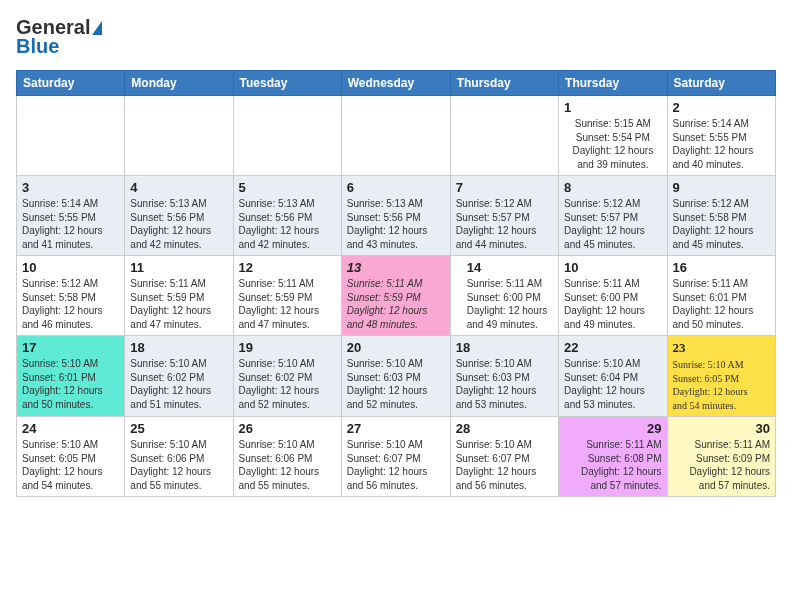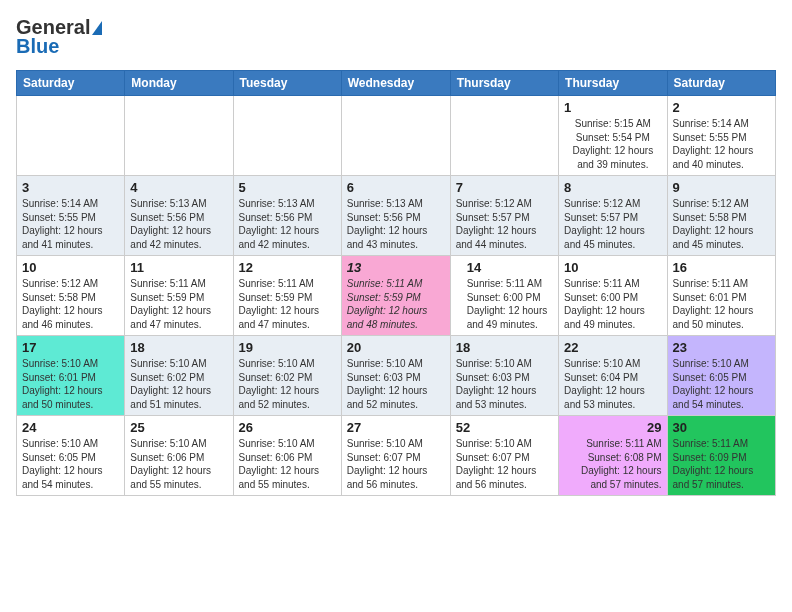"23" td { background: #c4b5fd -> #fde047; font-family: none -> Liberation Serif, serif }
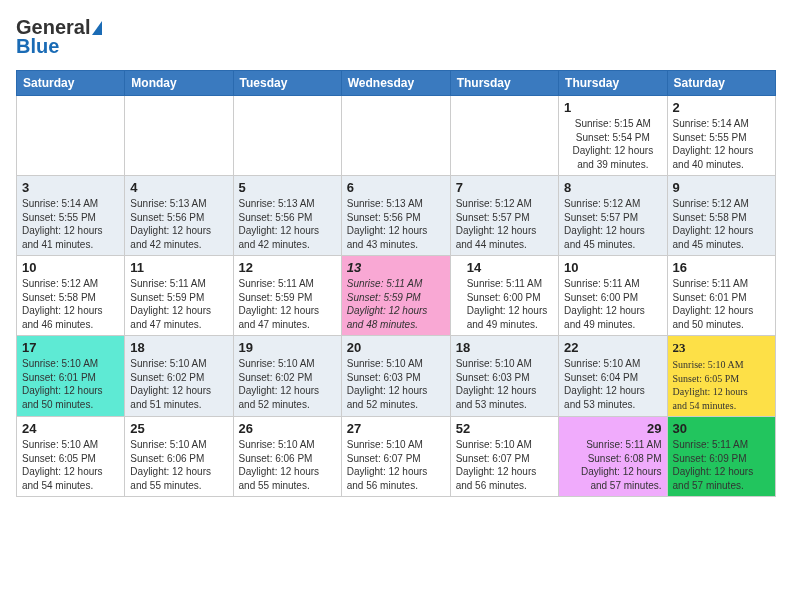"52" span.day-num { text: 52 -> 28 }
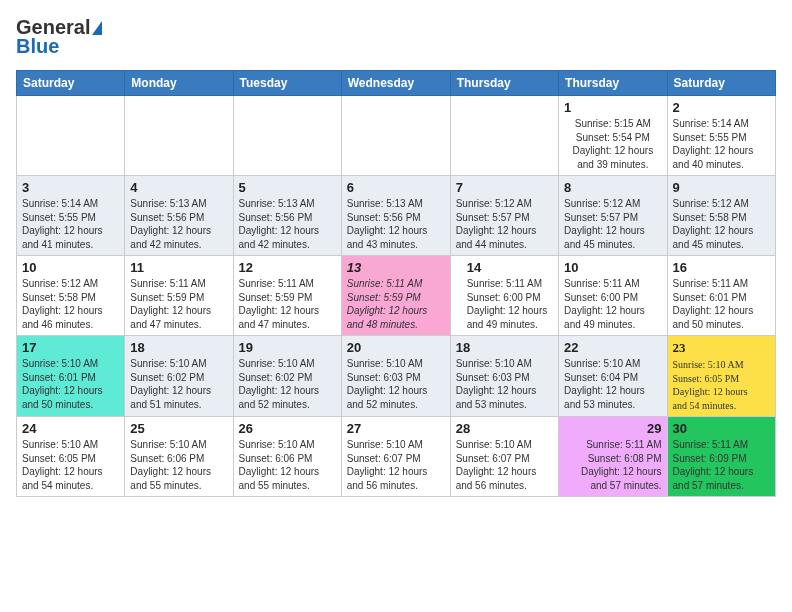"30" td { background: #22c55e -> #fef9c3; text-align: none -> right }
